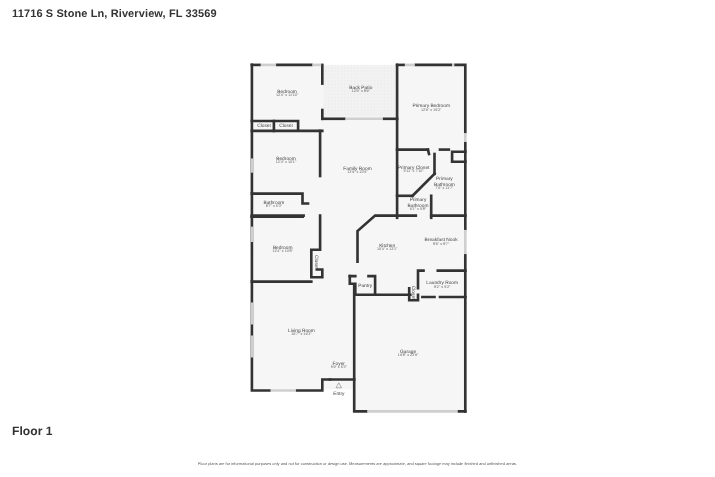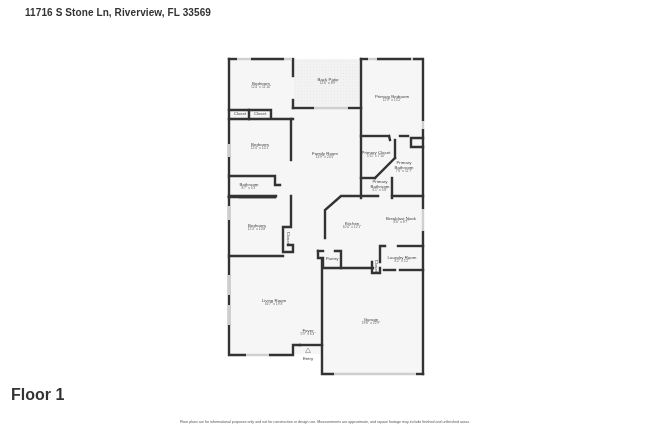"11716 S Stone Ln, Riverview," .address { left: 25px -> 11px }
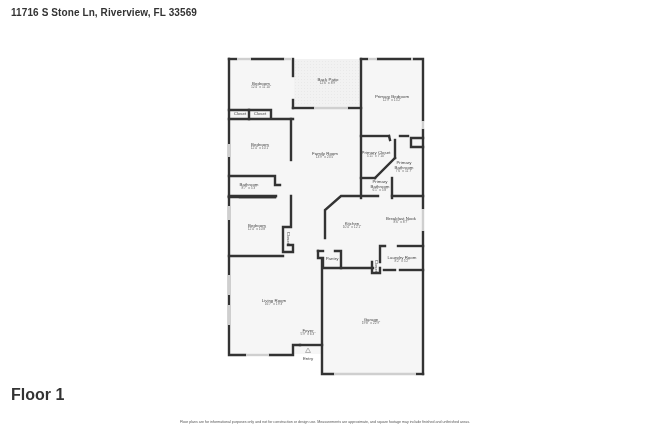"Floor 1" .floor-label { font-size: 16px -> 11px }
